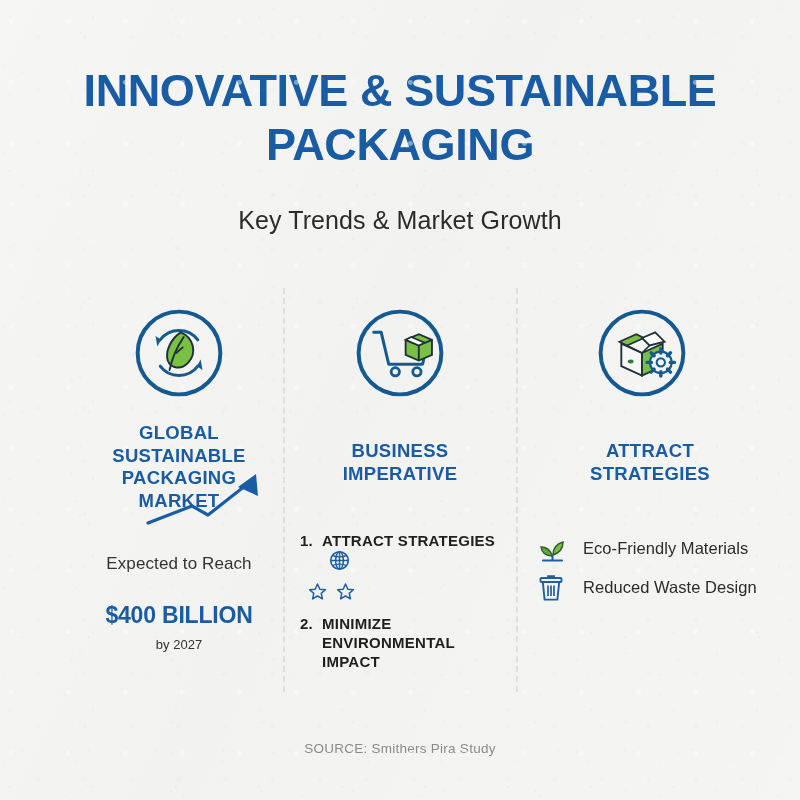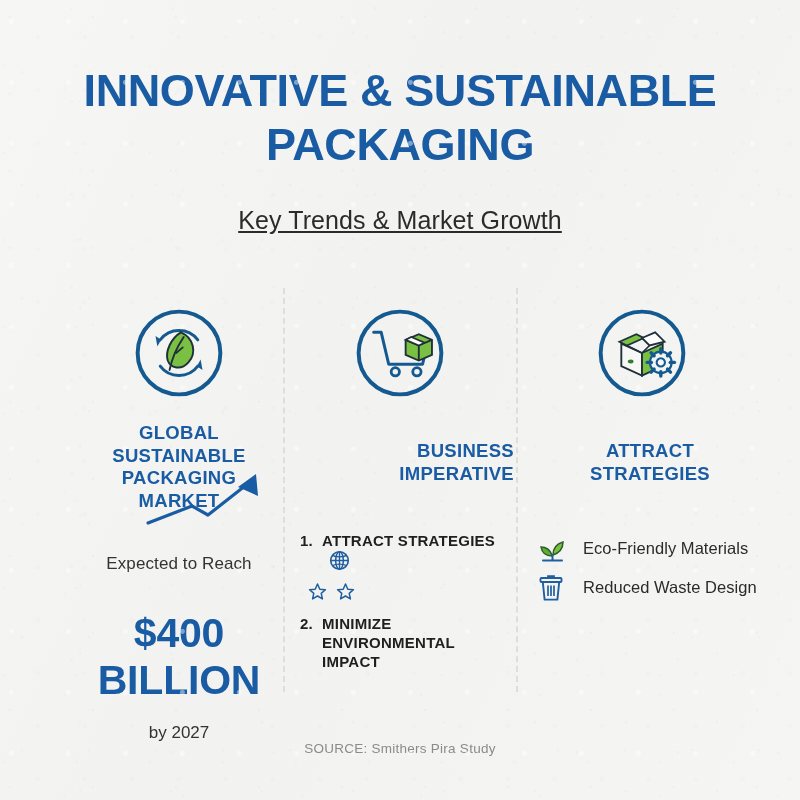"Key Trends & Market Growth" .subtitle { text-decoration: underline -> none }
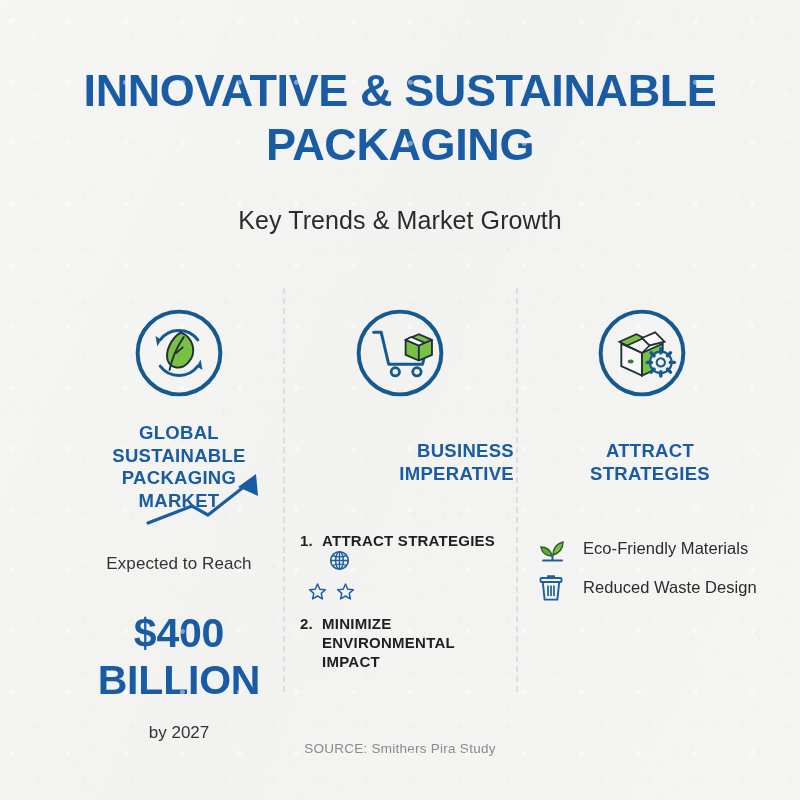"BUSINESS" .col.c2 .col-title { text-align: right -> none }
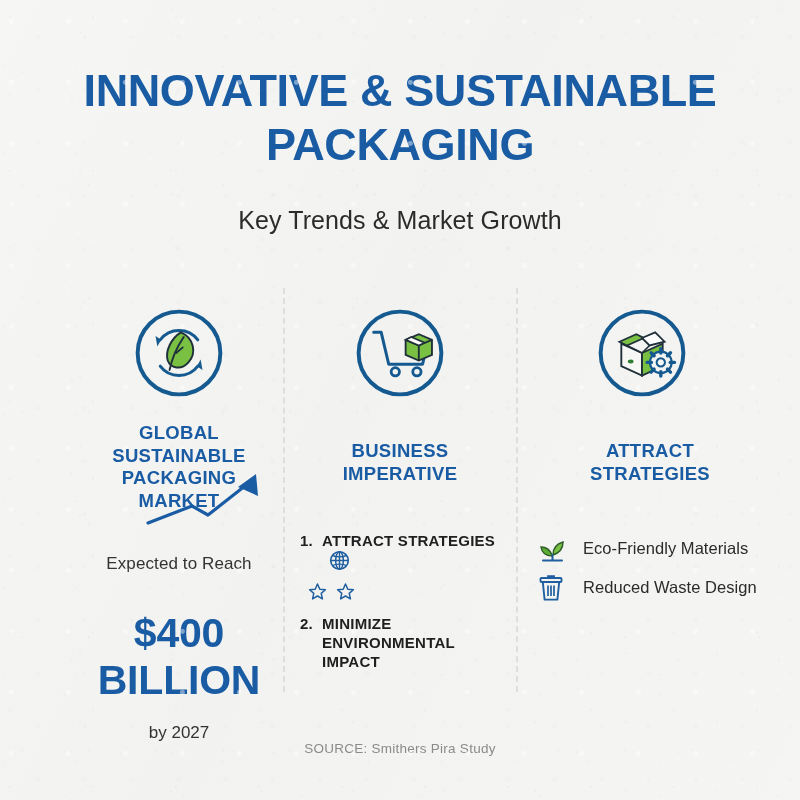"$400 BILLION" .bignum { font-size: 41px -> 23px; margin-top: 36px -> 28px }
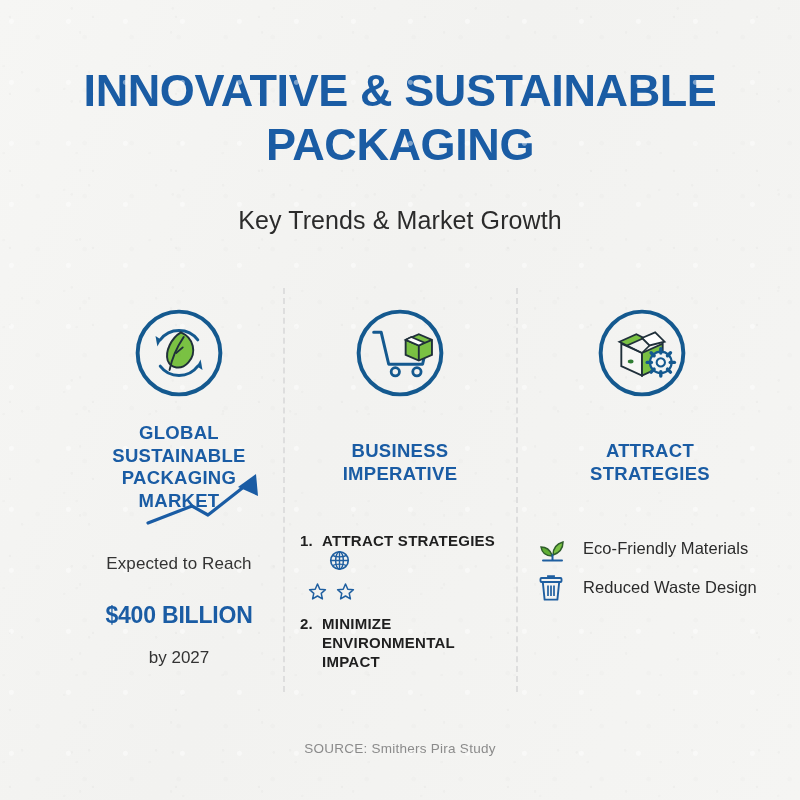"by 2027" .byyear { font-size: 17px -> 13px; margin-top: 19px -> 8px }
